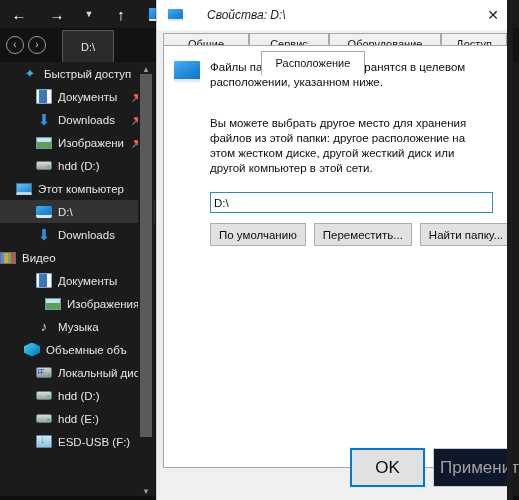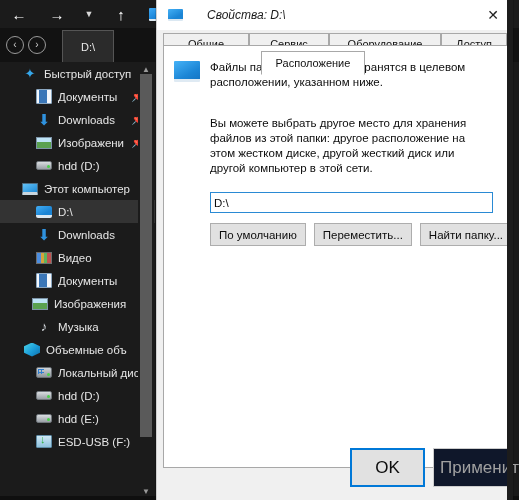"Этот компьютер" div.nav-item { padding-left: 22px -> 16px }
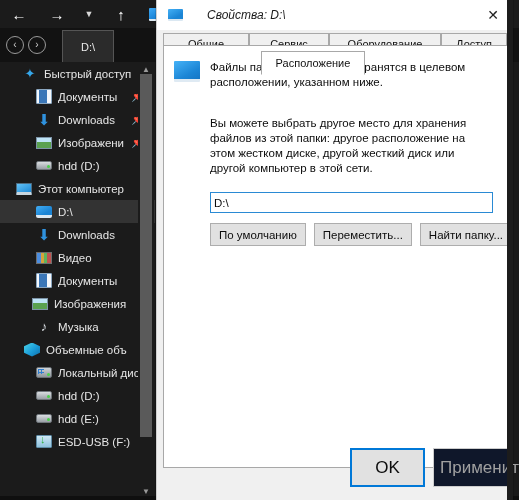"Видео" div.nav-item { padding-left: 36px -> none }
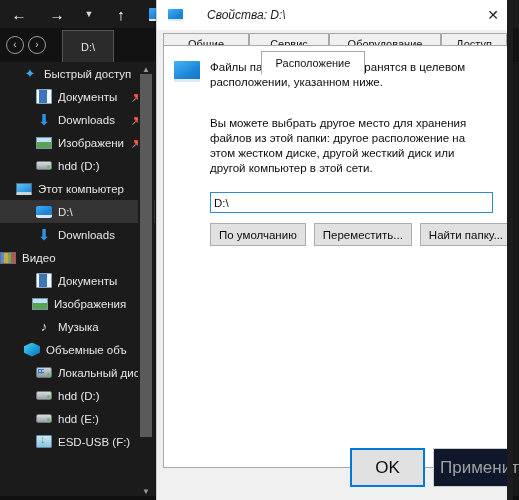"Изображения" div.nav-item { padding-left: 32px -> 45px }
